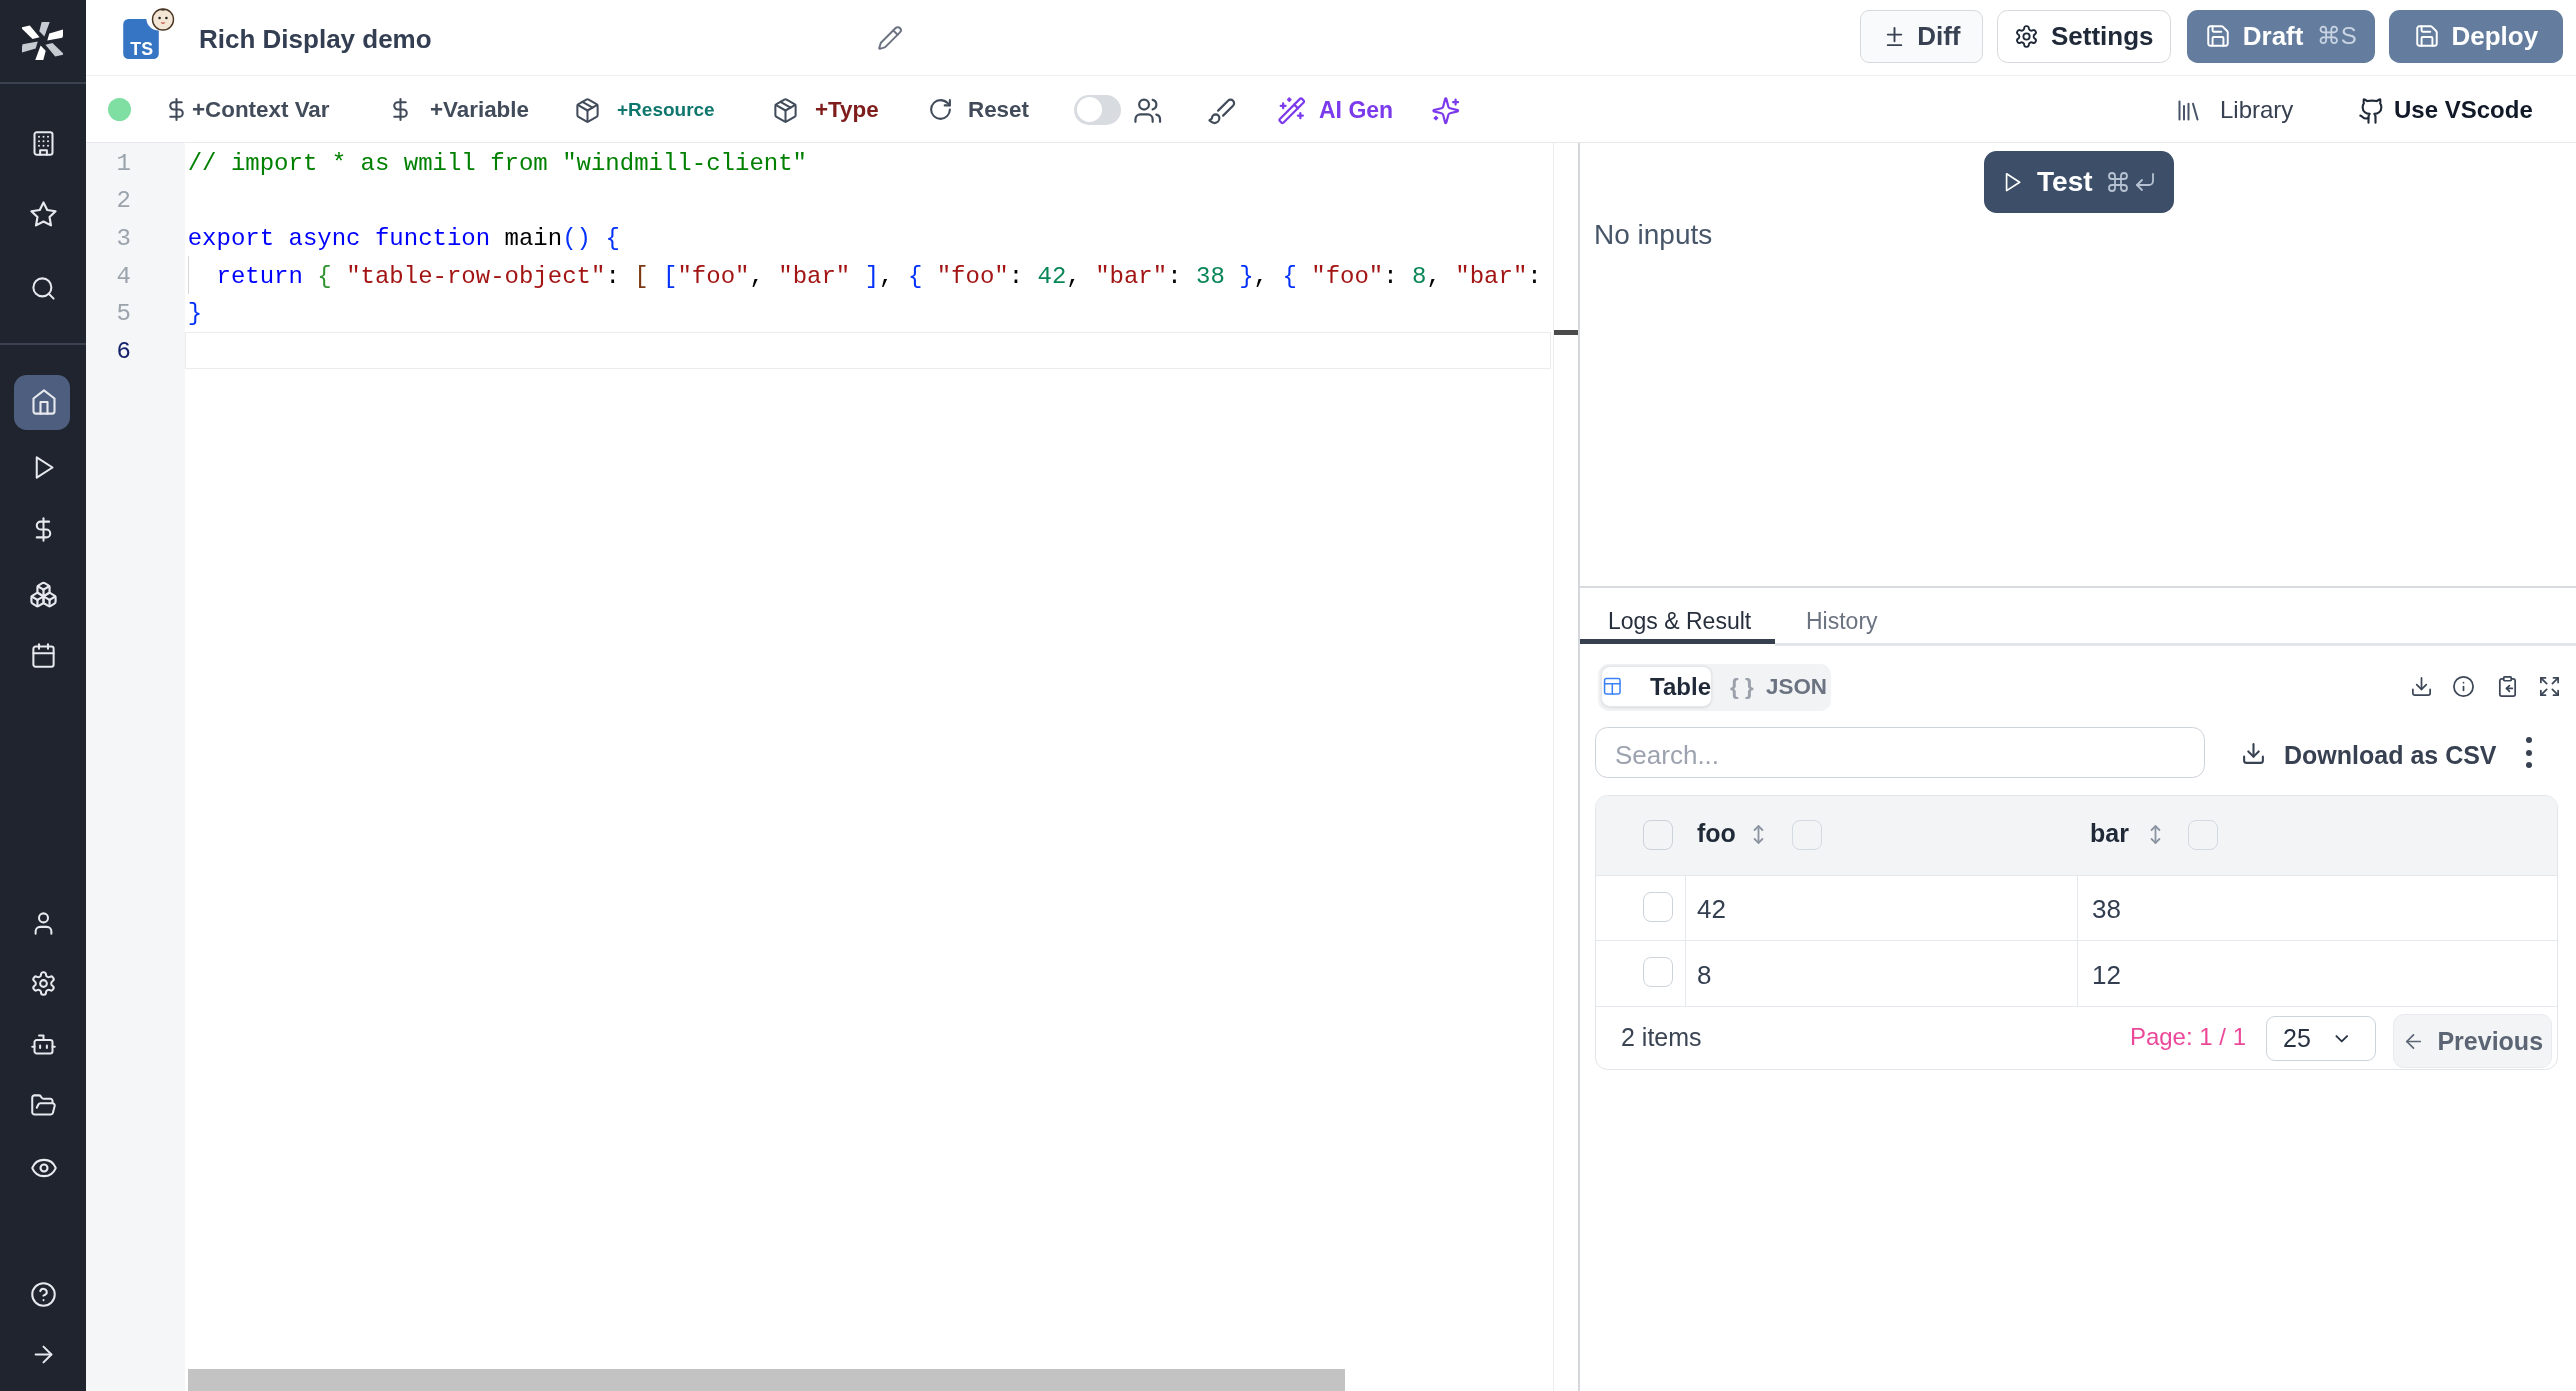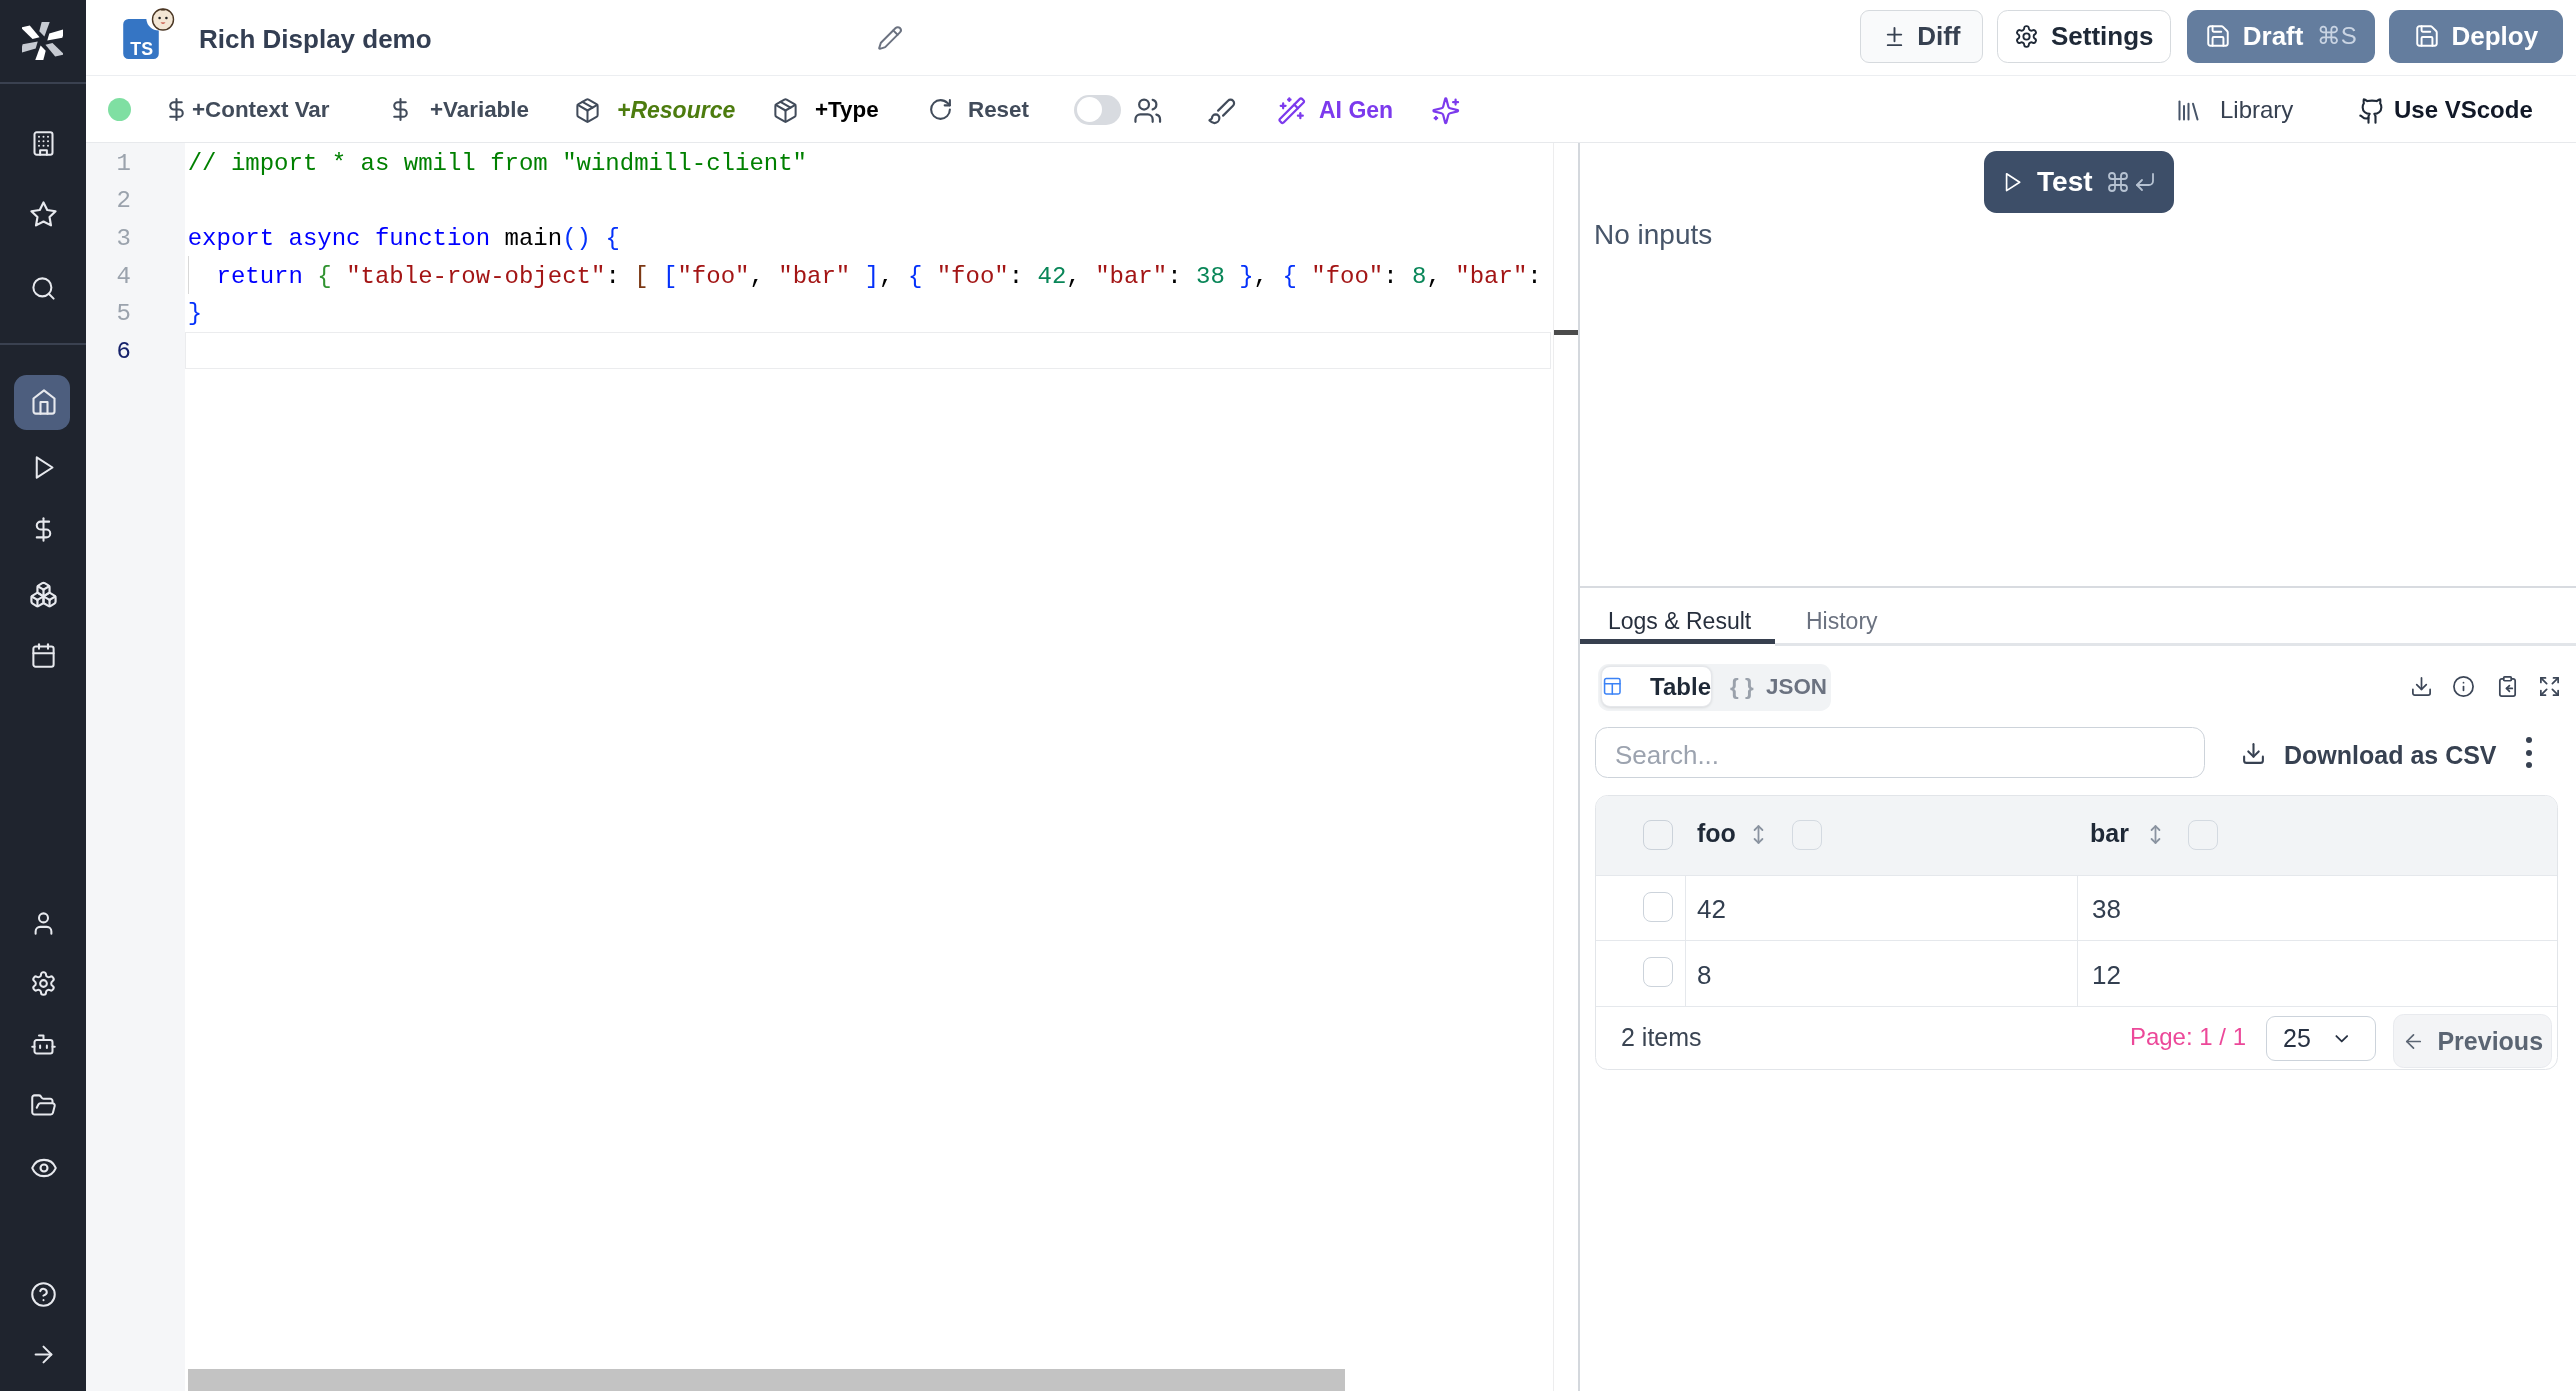"+Resource" div.abs { color: #4d7c0f -> #0f766e; font-size: 23px -> 19px; font-style: italic -> none }
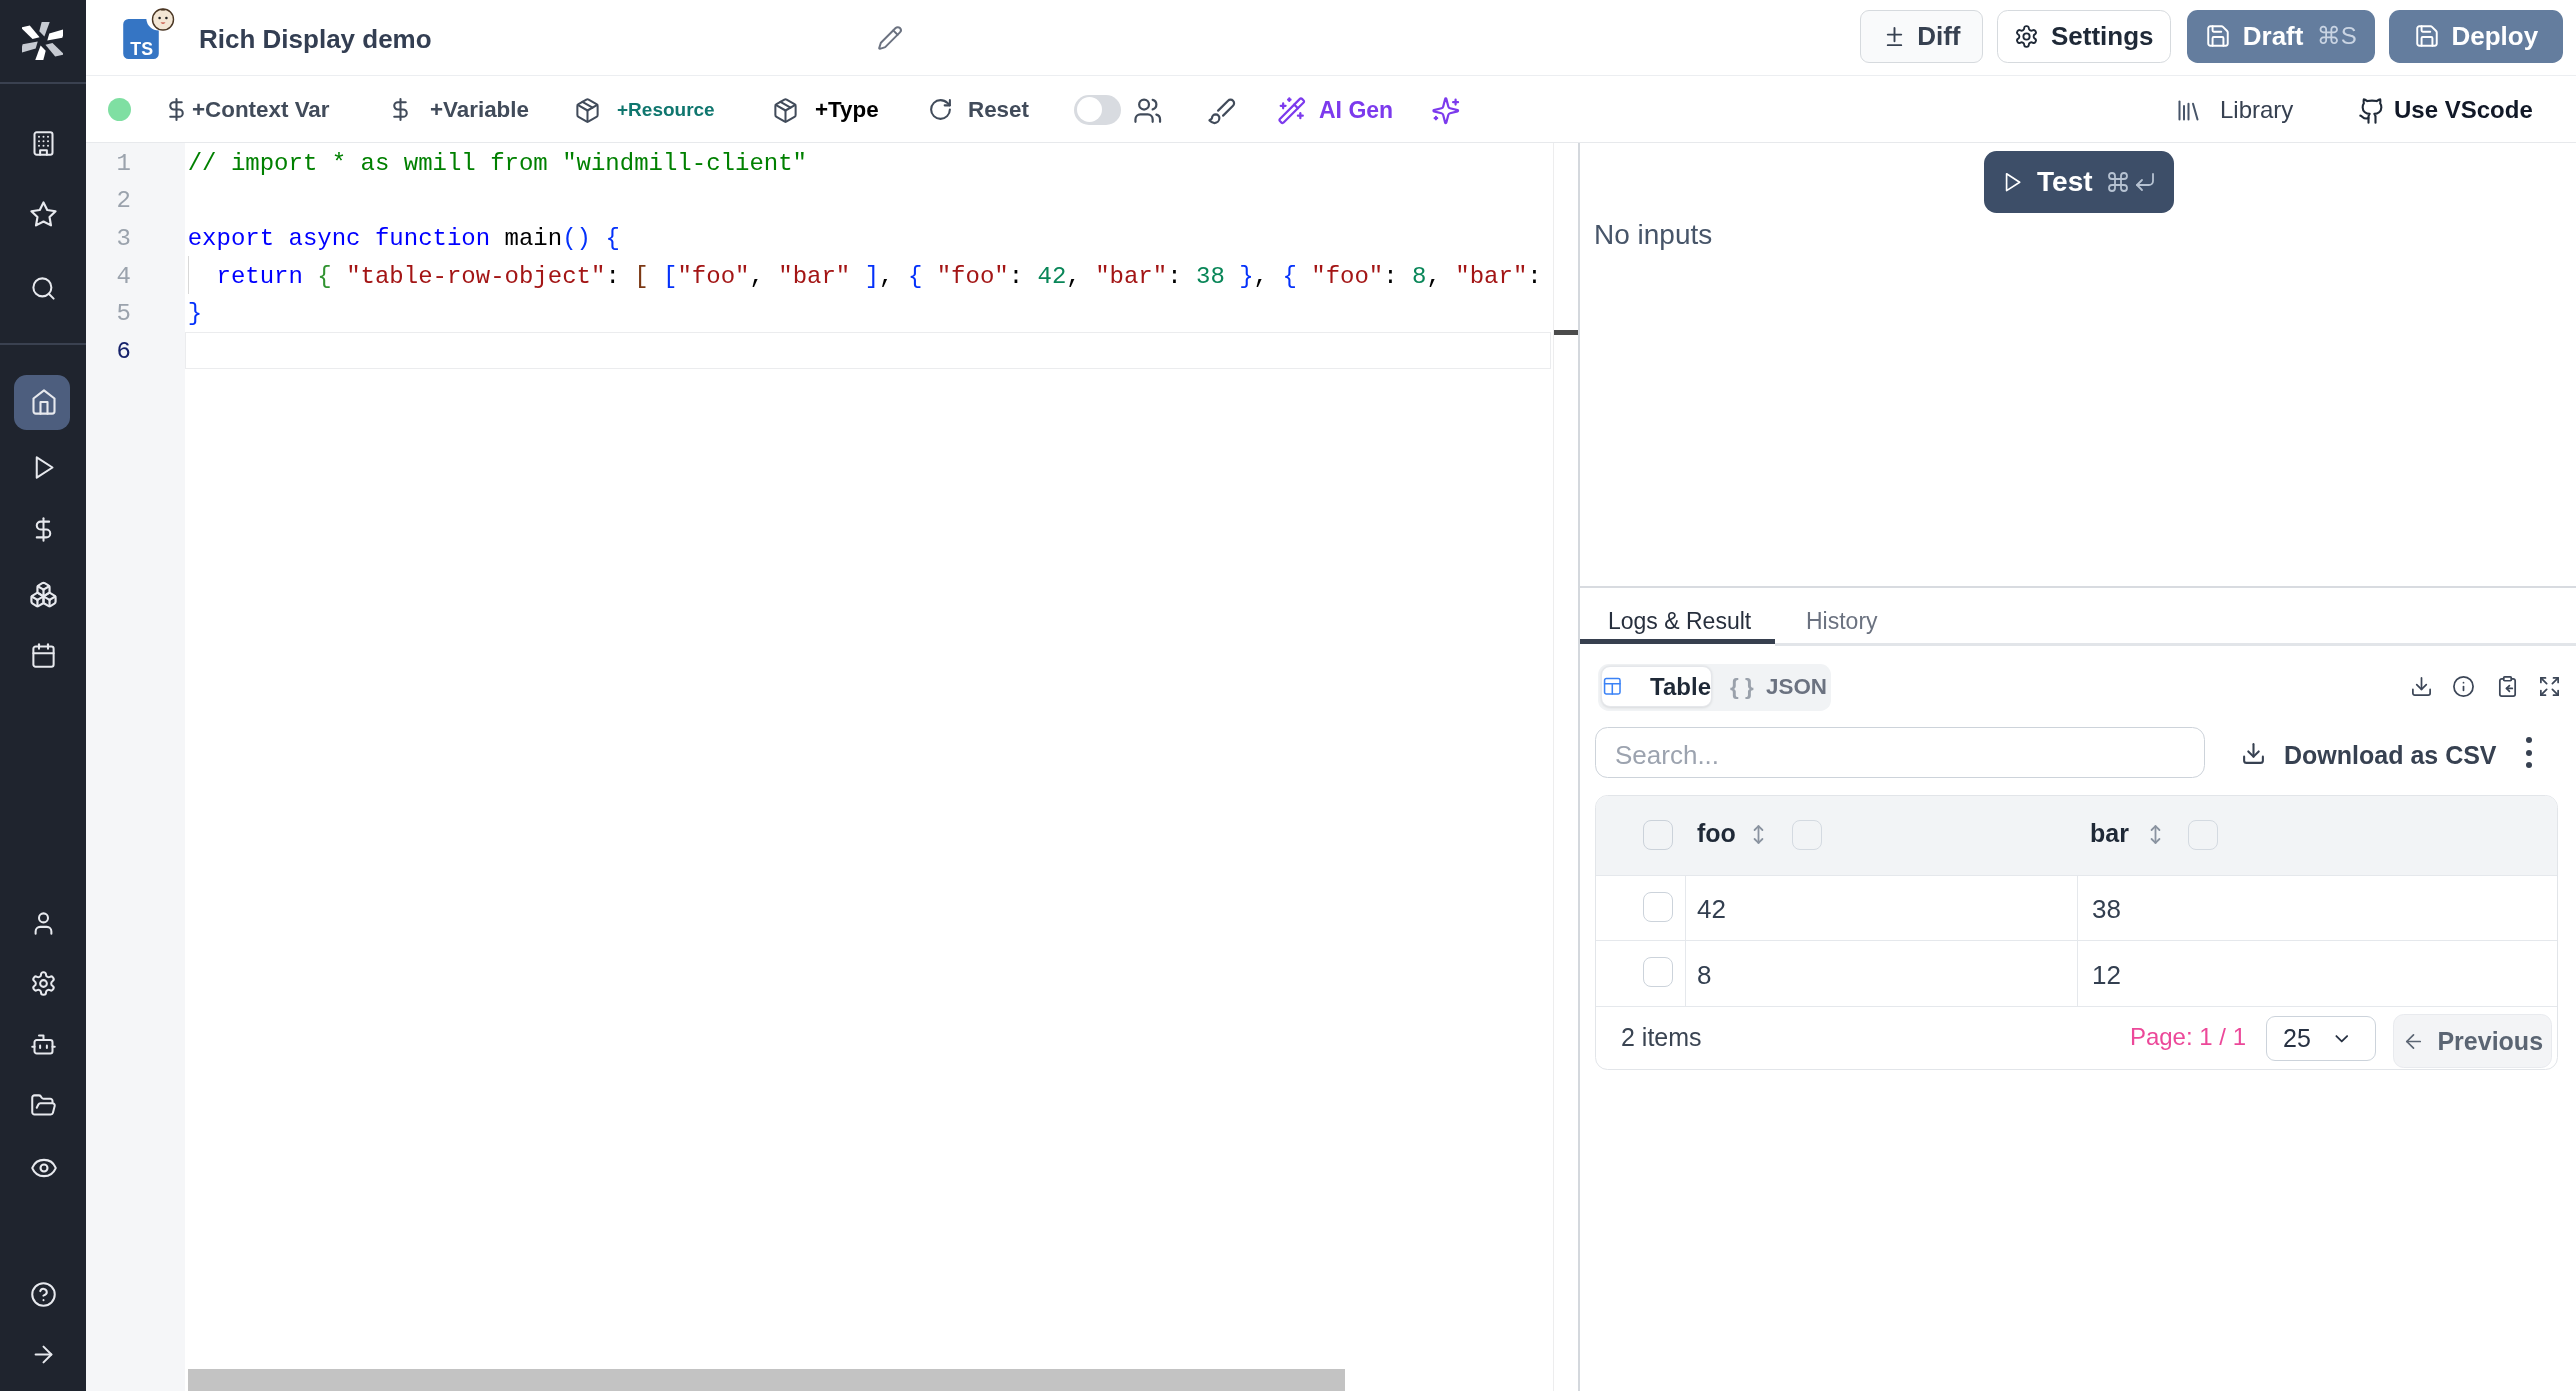"+Type" div.abs { color: #000000 -> #7f1d1d }
